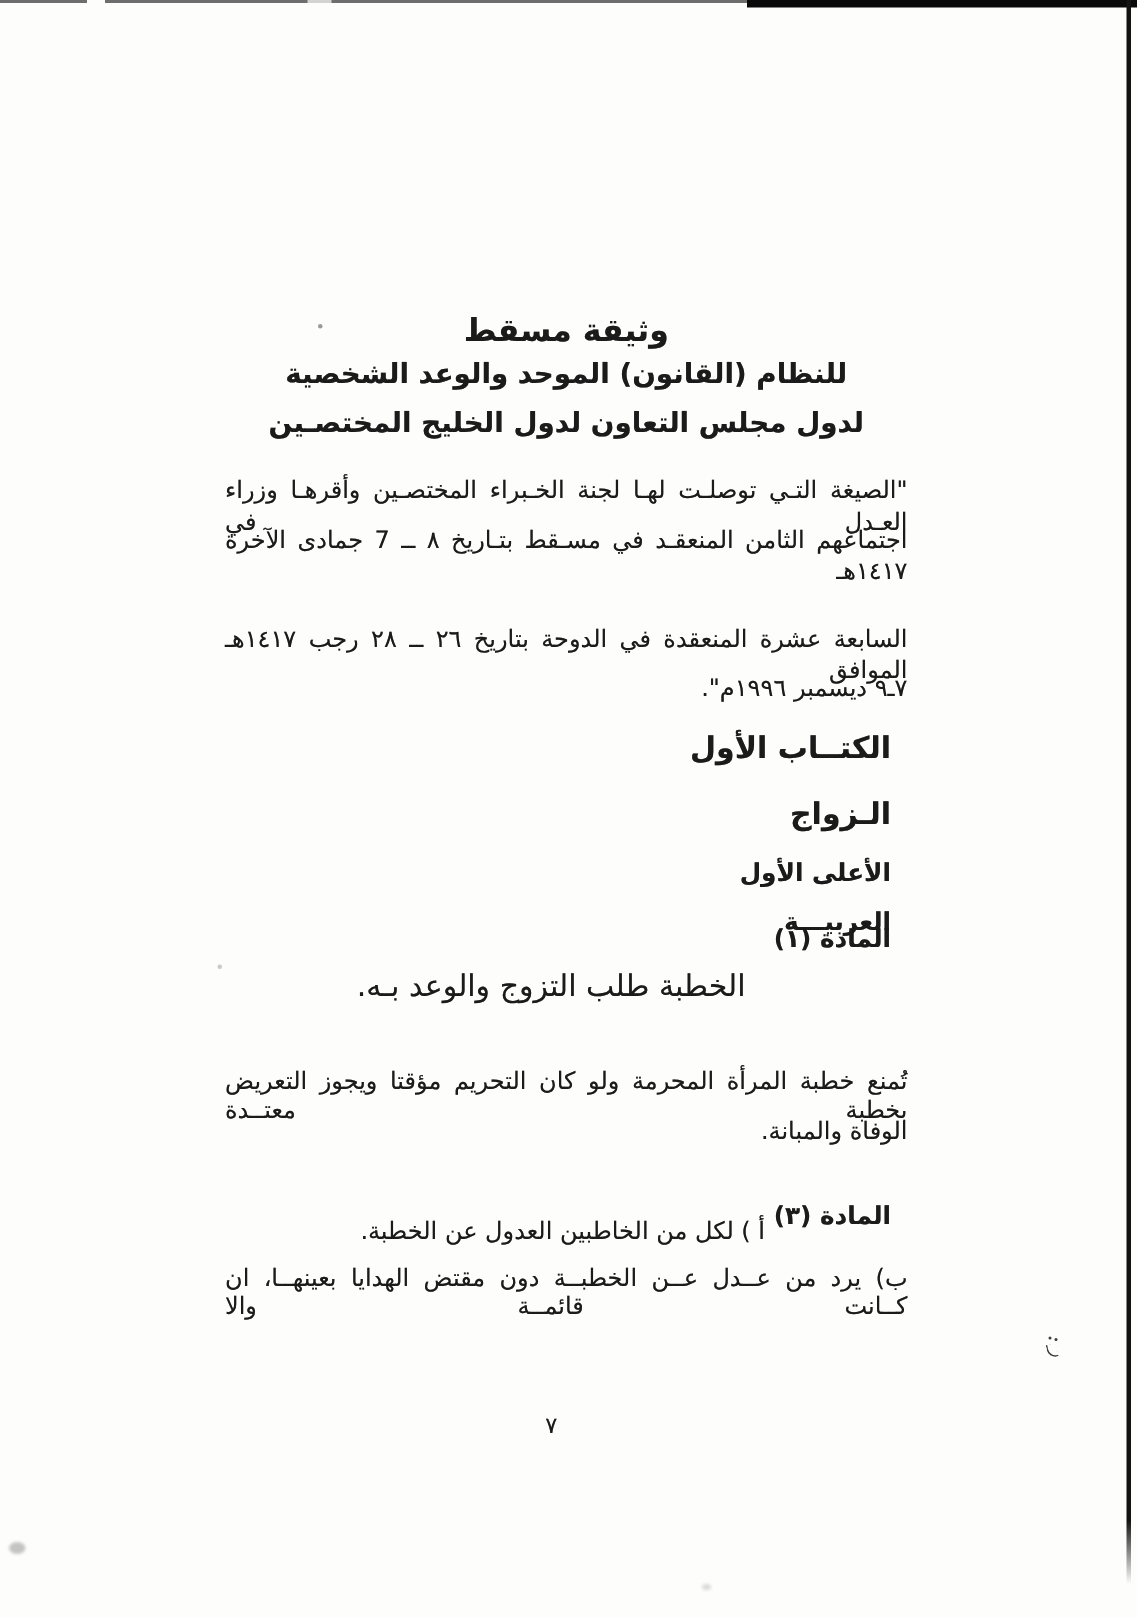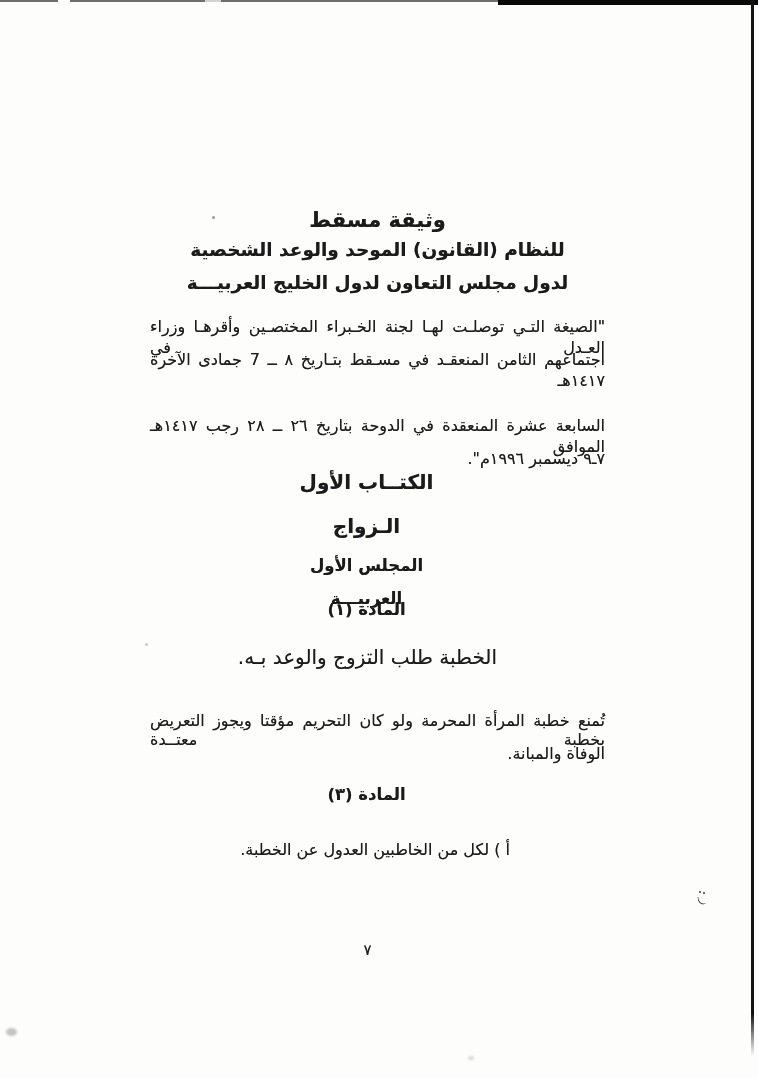"لدول مجلس التعاون لدول الخليج" div.blk { text: العربيـــة -> المختصـين }
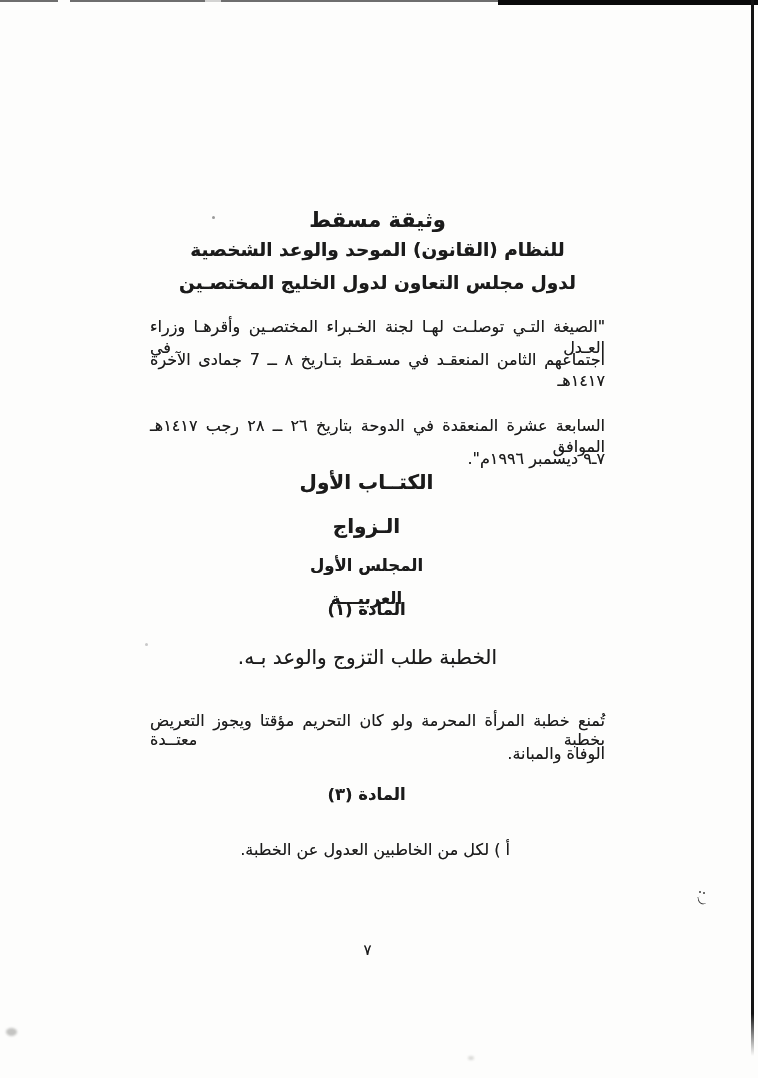"الكتــاب الأول" .cblk { margin-top: none -> 16px; text-align: center -> right }
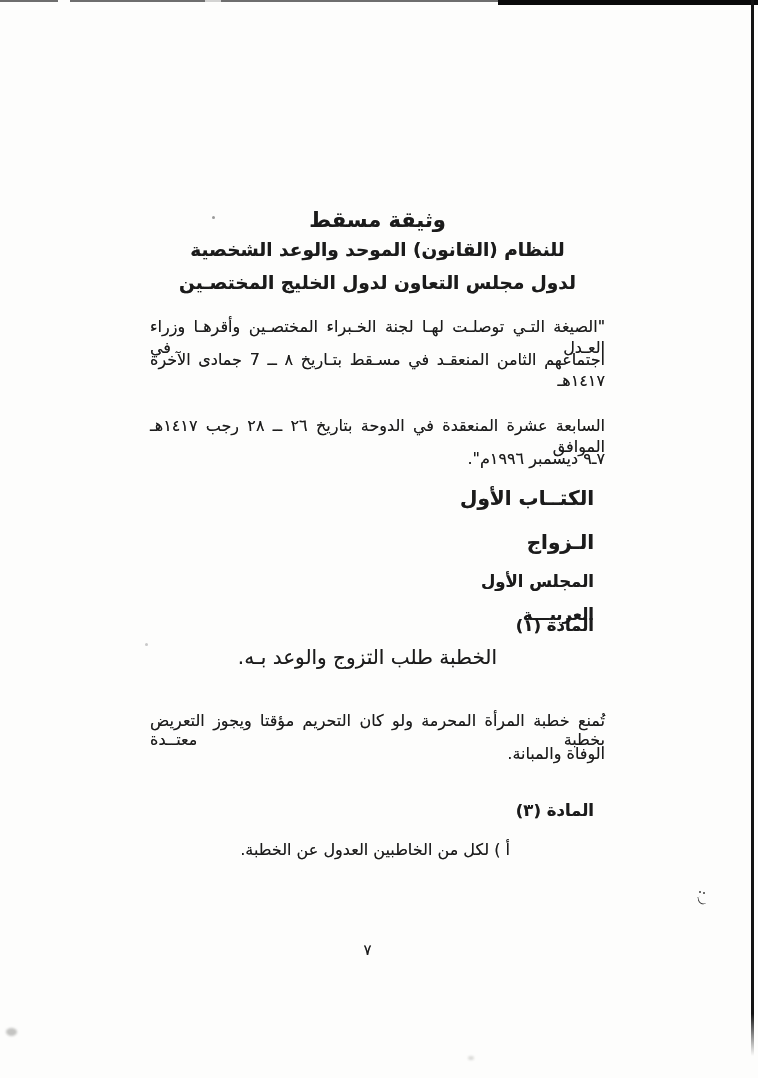"المجلس الأول" div.cblk { text: المجلس -> الأعلى }
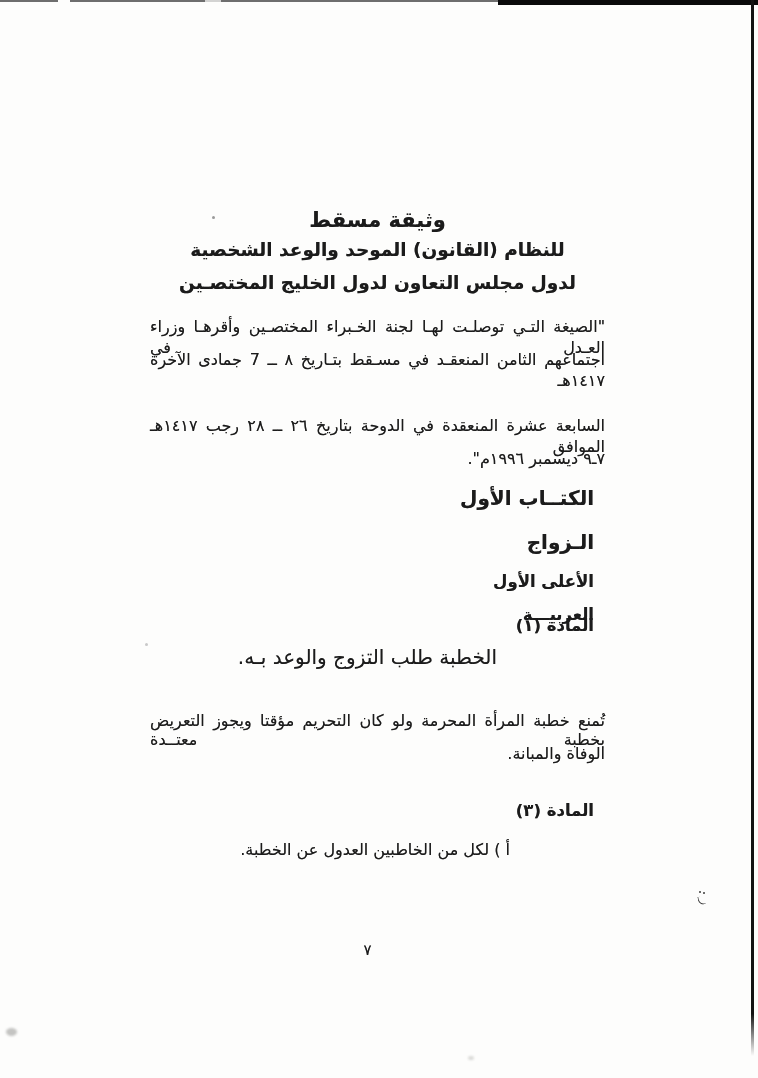"أ ) لكل من الخاطبين" .a3a { margin-top: 29px -> none }
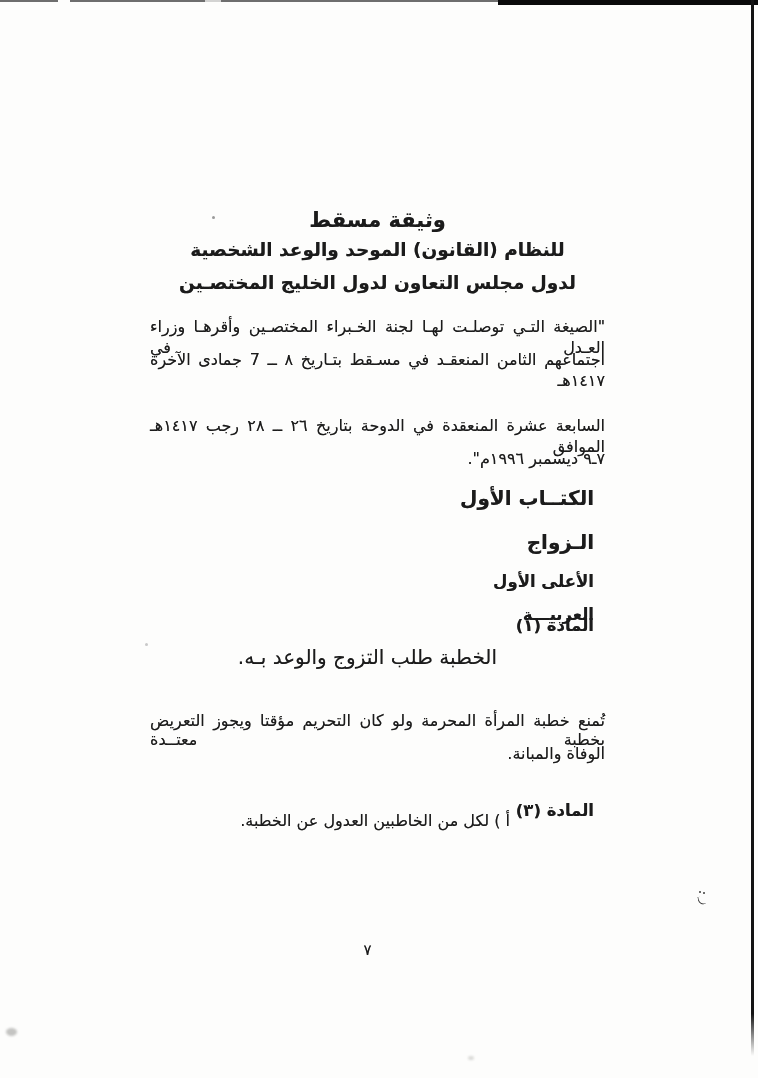"ب) يرد من عــدل عــن" div.blk { html: none -> <div>ب) يرد من عــدل عــن الخطبــة دون مقتض الهدايا بعينهــا، ان كــانت قائمــة والا</div> }
